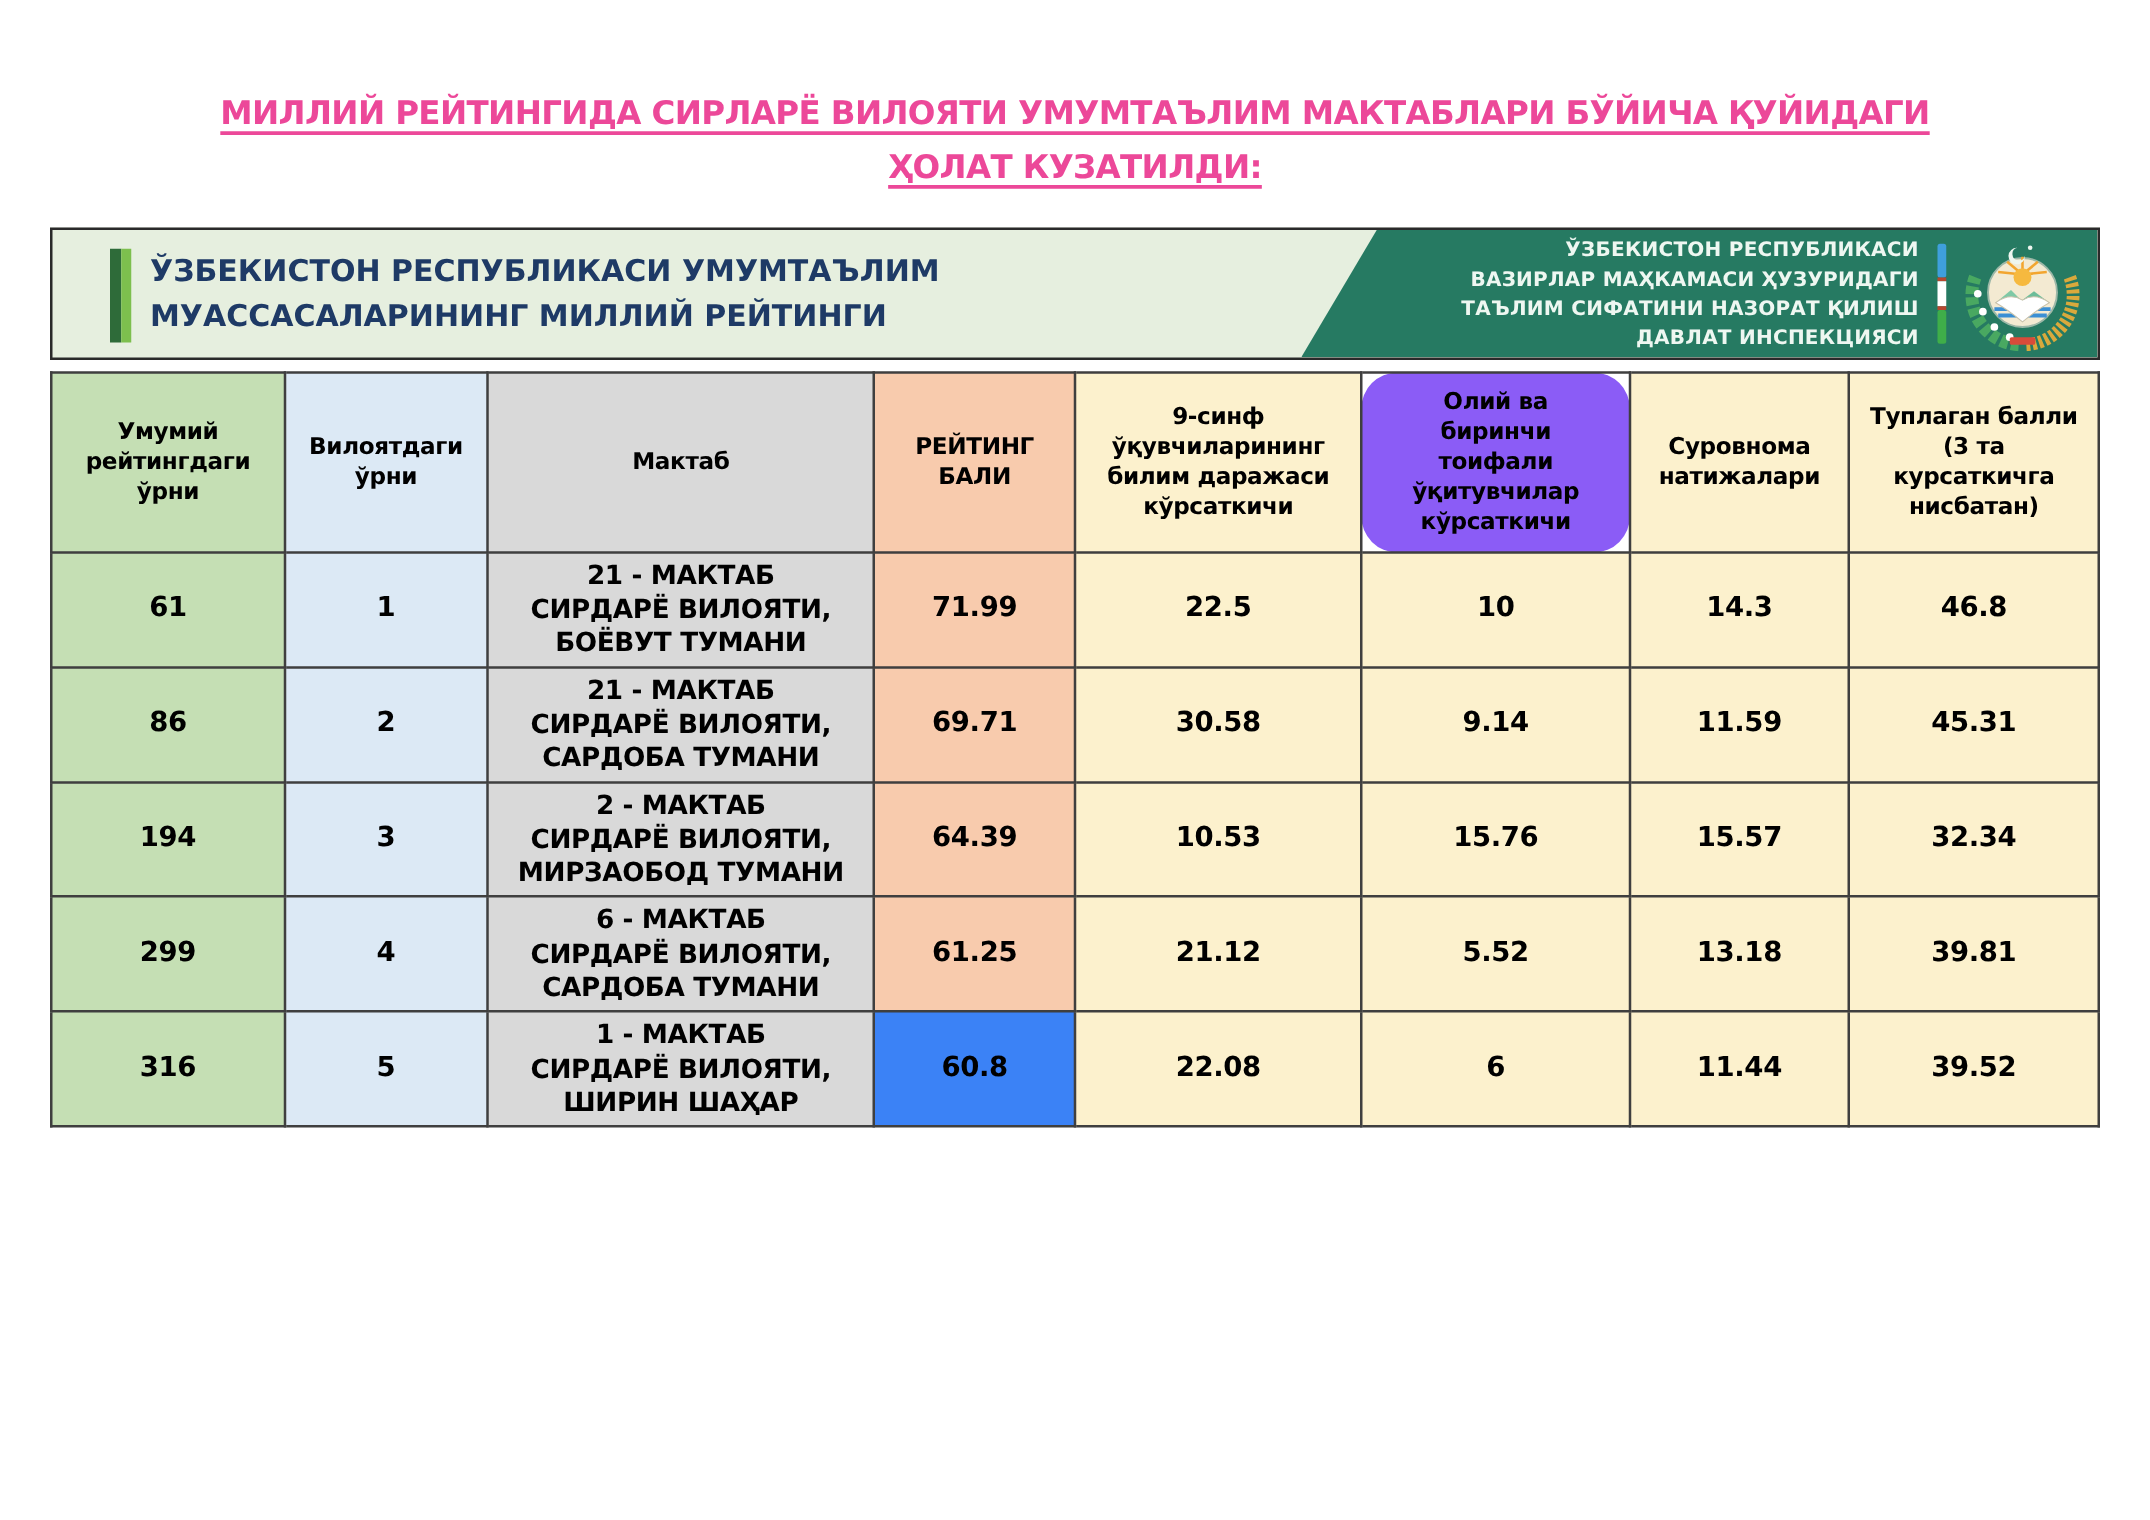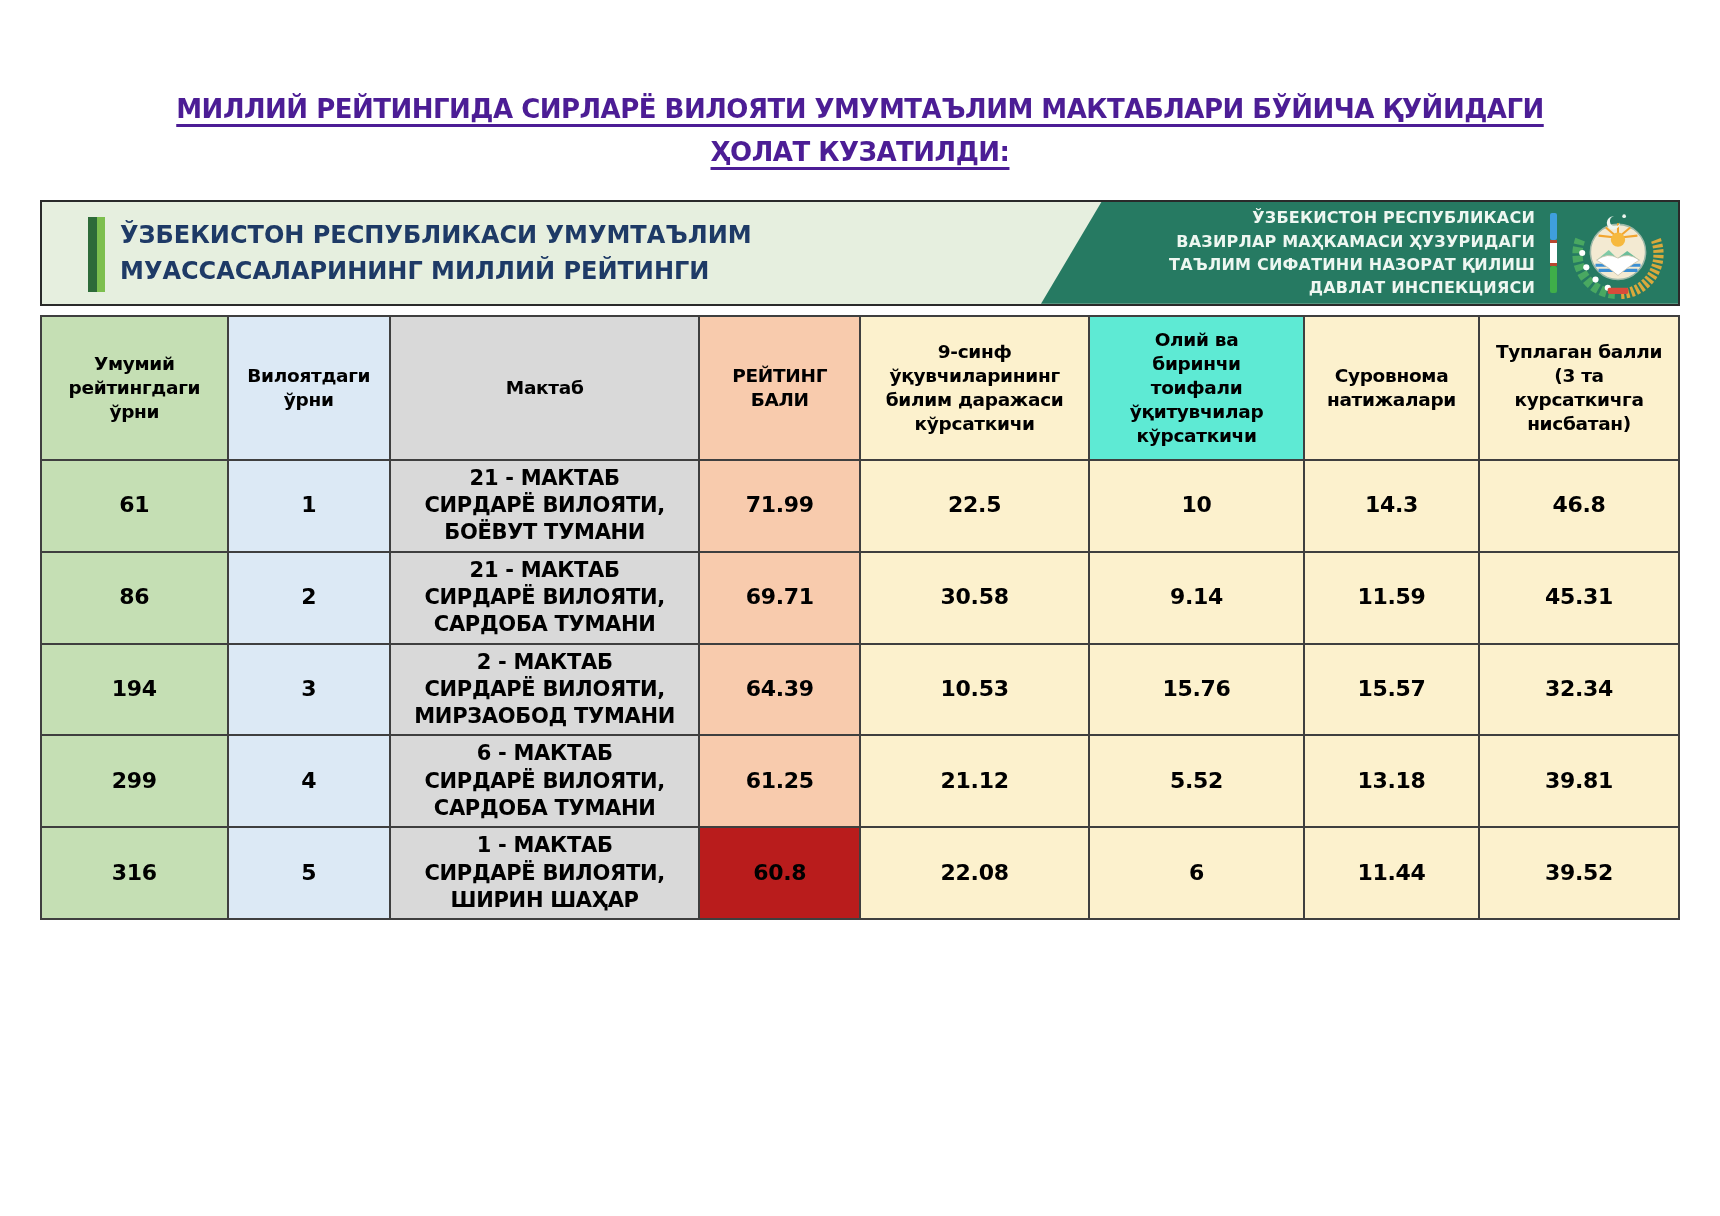"МИЛЛИЙ РЕЙТИНГИДА СИРЛАРЁ ВИЛОЯТИ" .doc-title { color: #4c1d95 -> #ec4899; padding-top: 88px -> 70px }
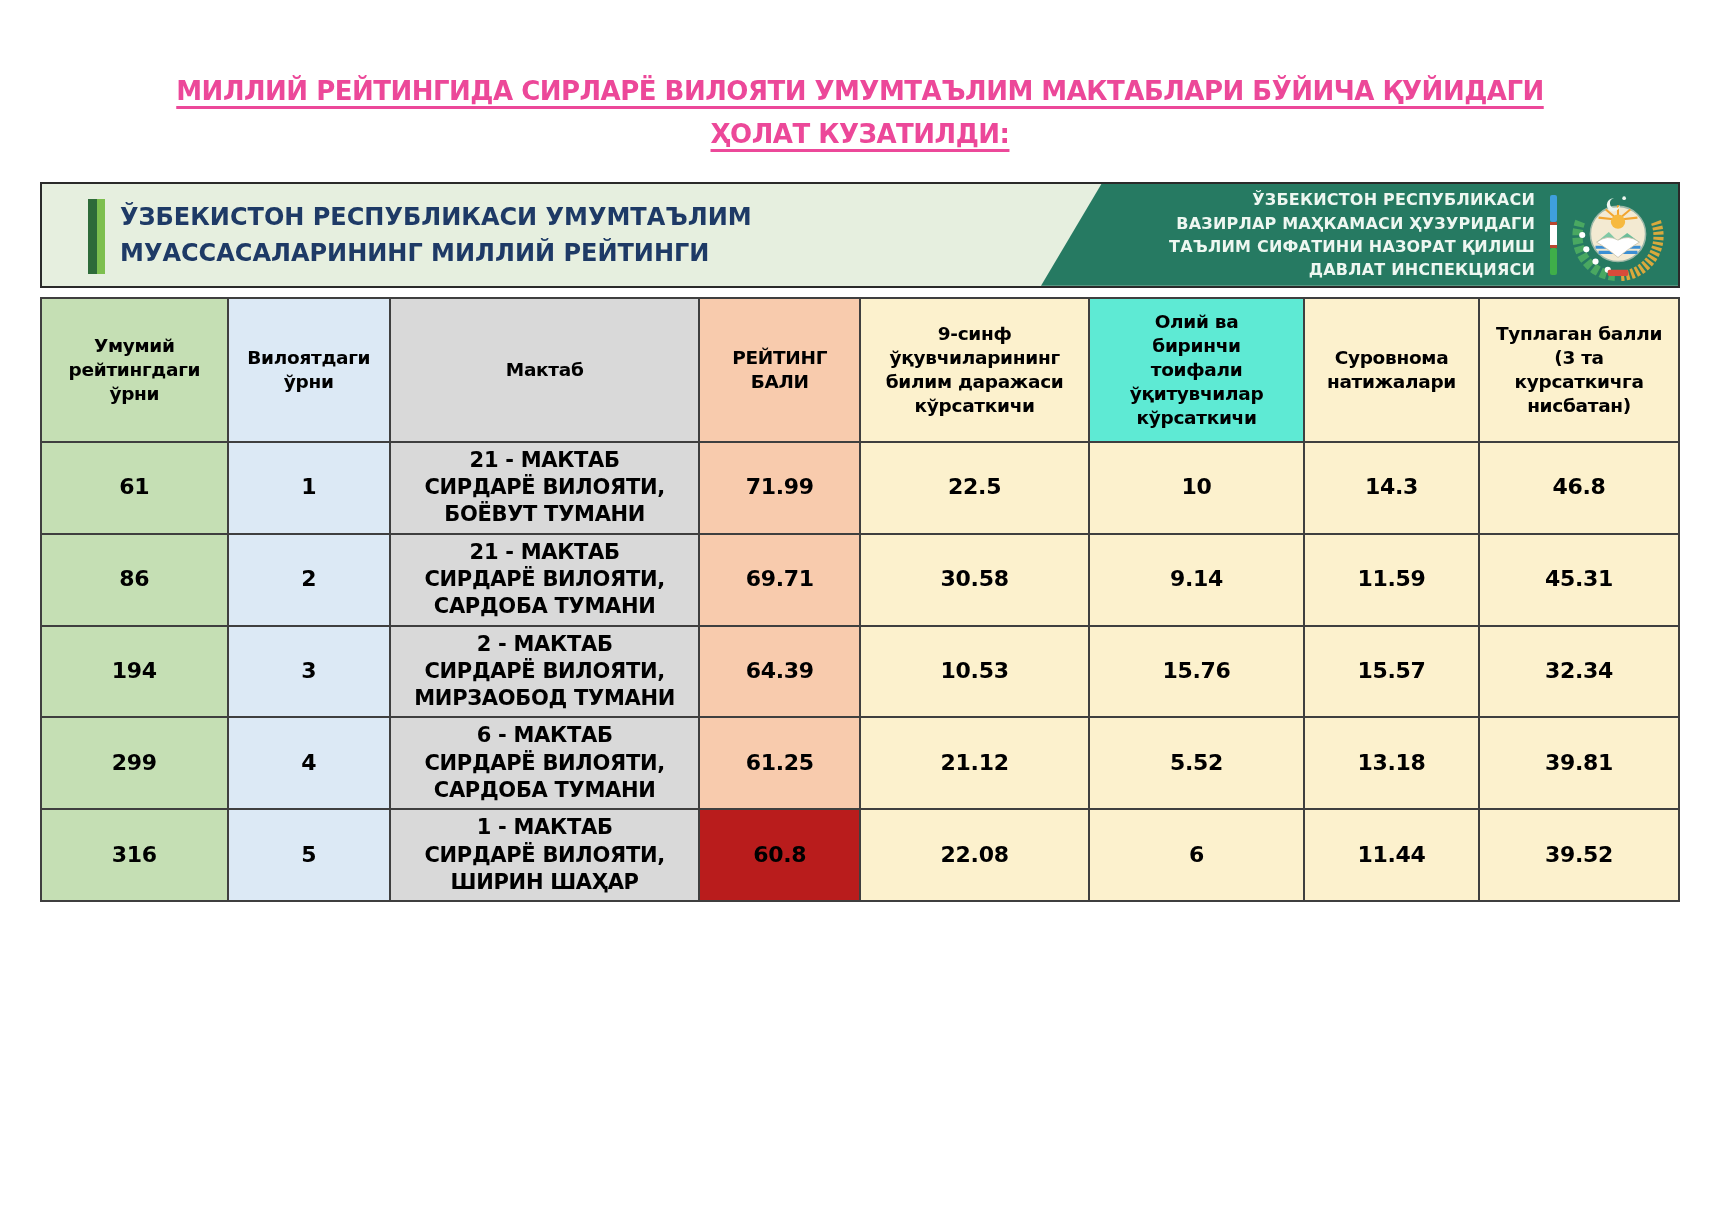"Олий ва" th { background: #5eead4 -> #8b5cf6; border-radius: none -> 29px }
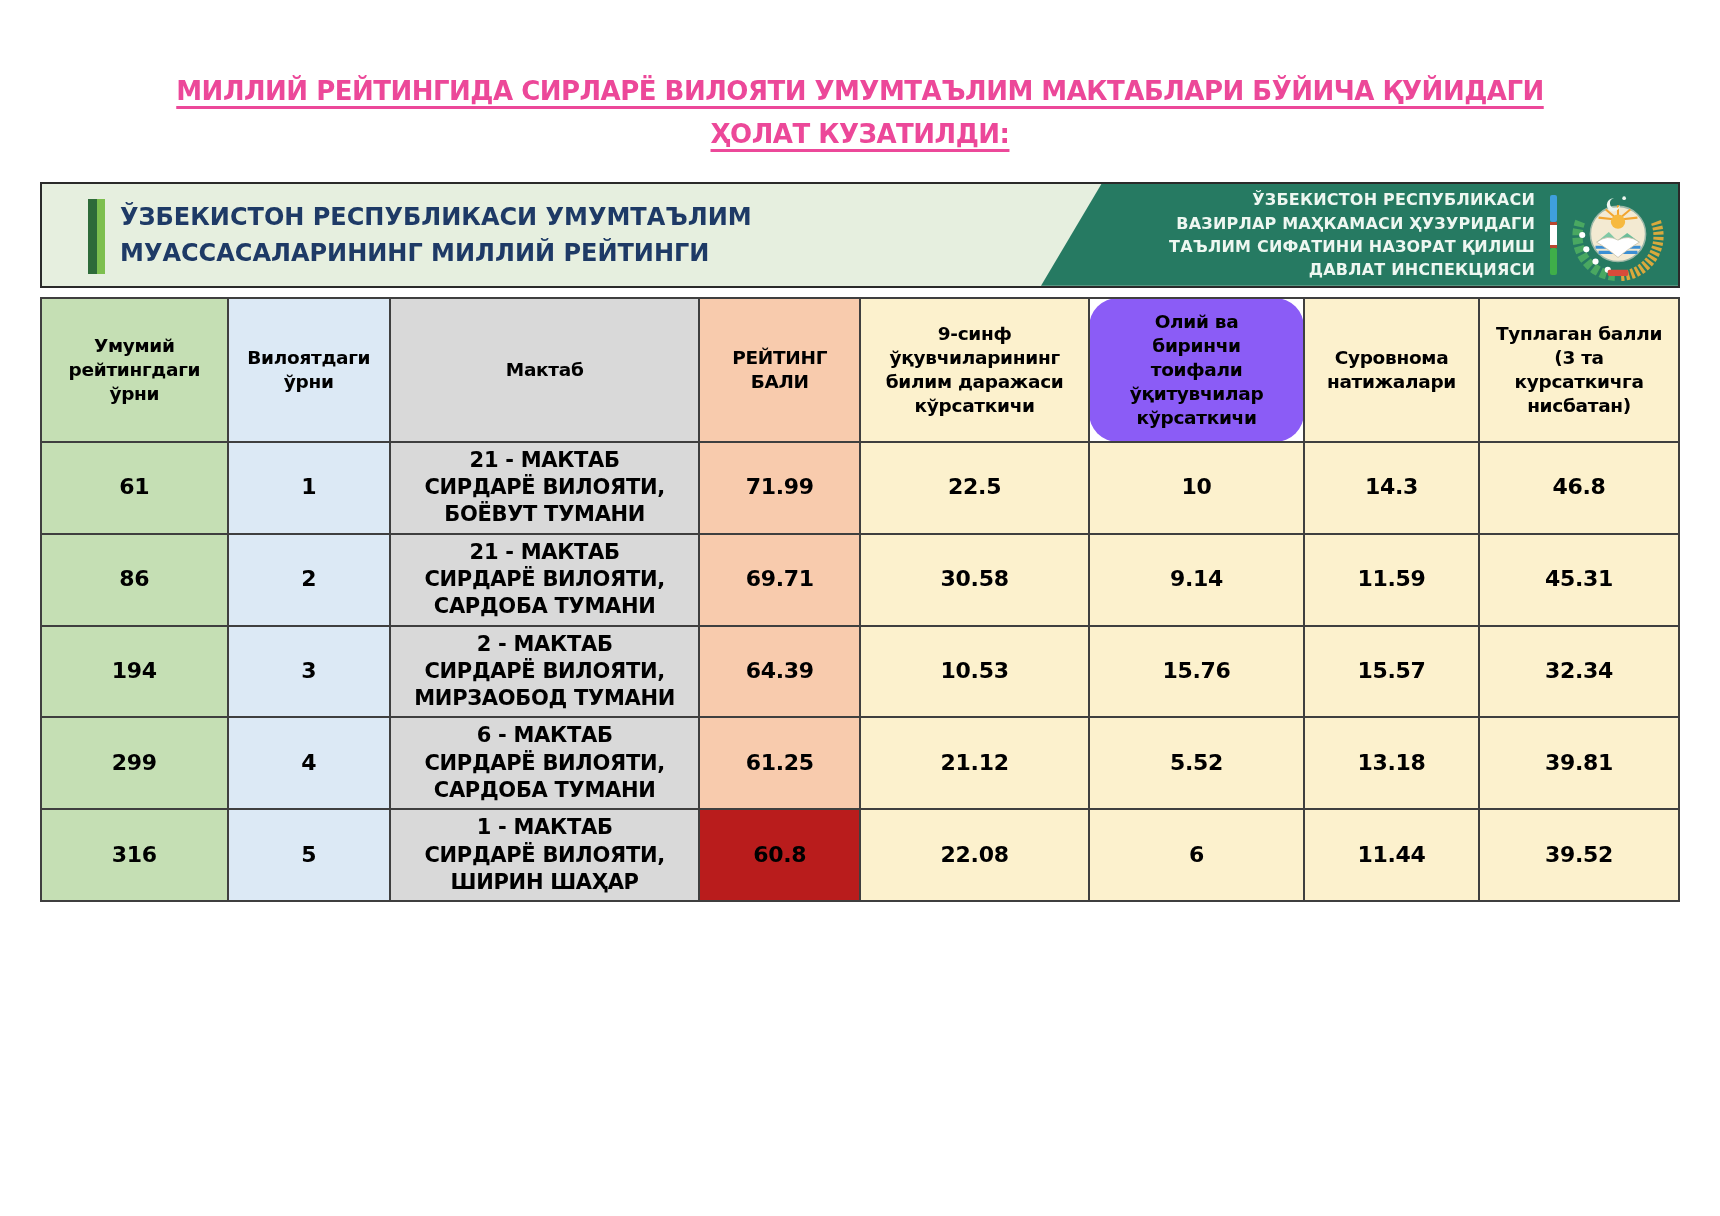"60.8" td { background: #b91c1c -> #3b82f6 }
